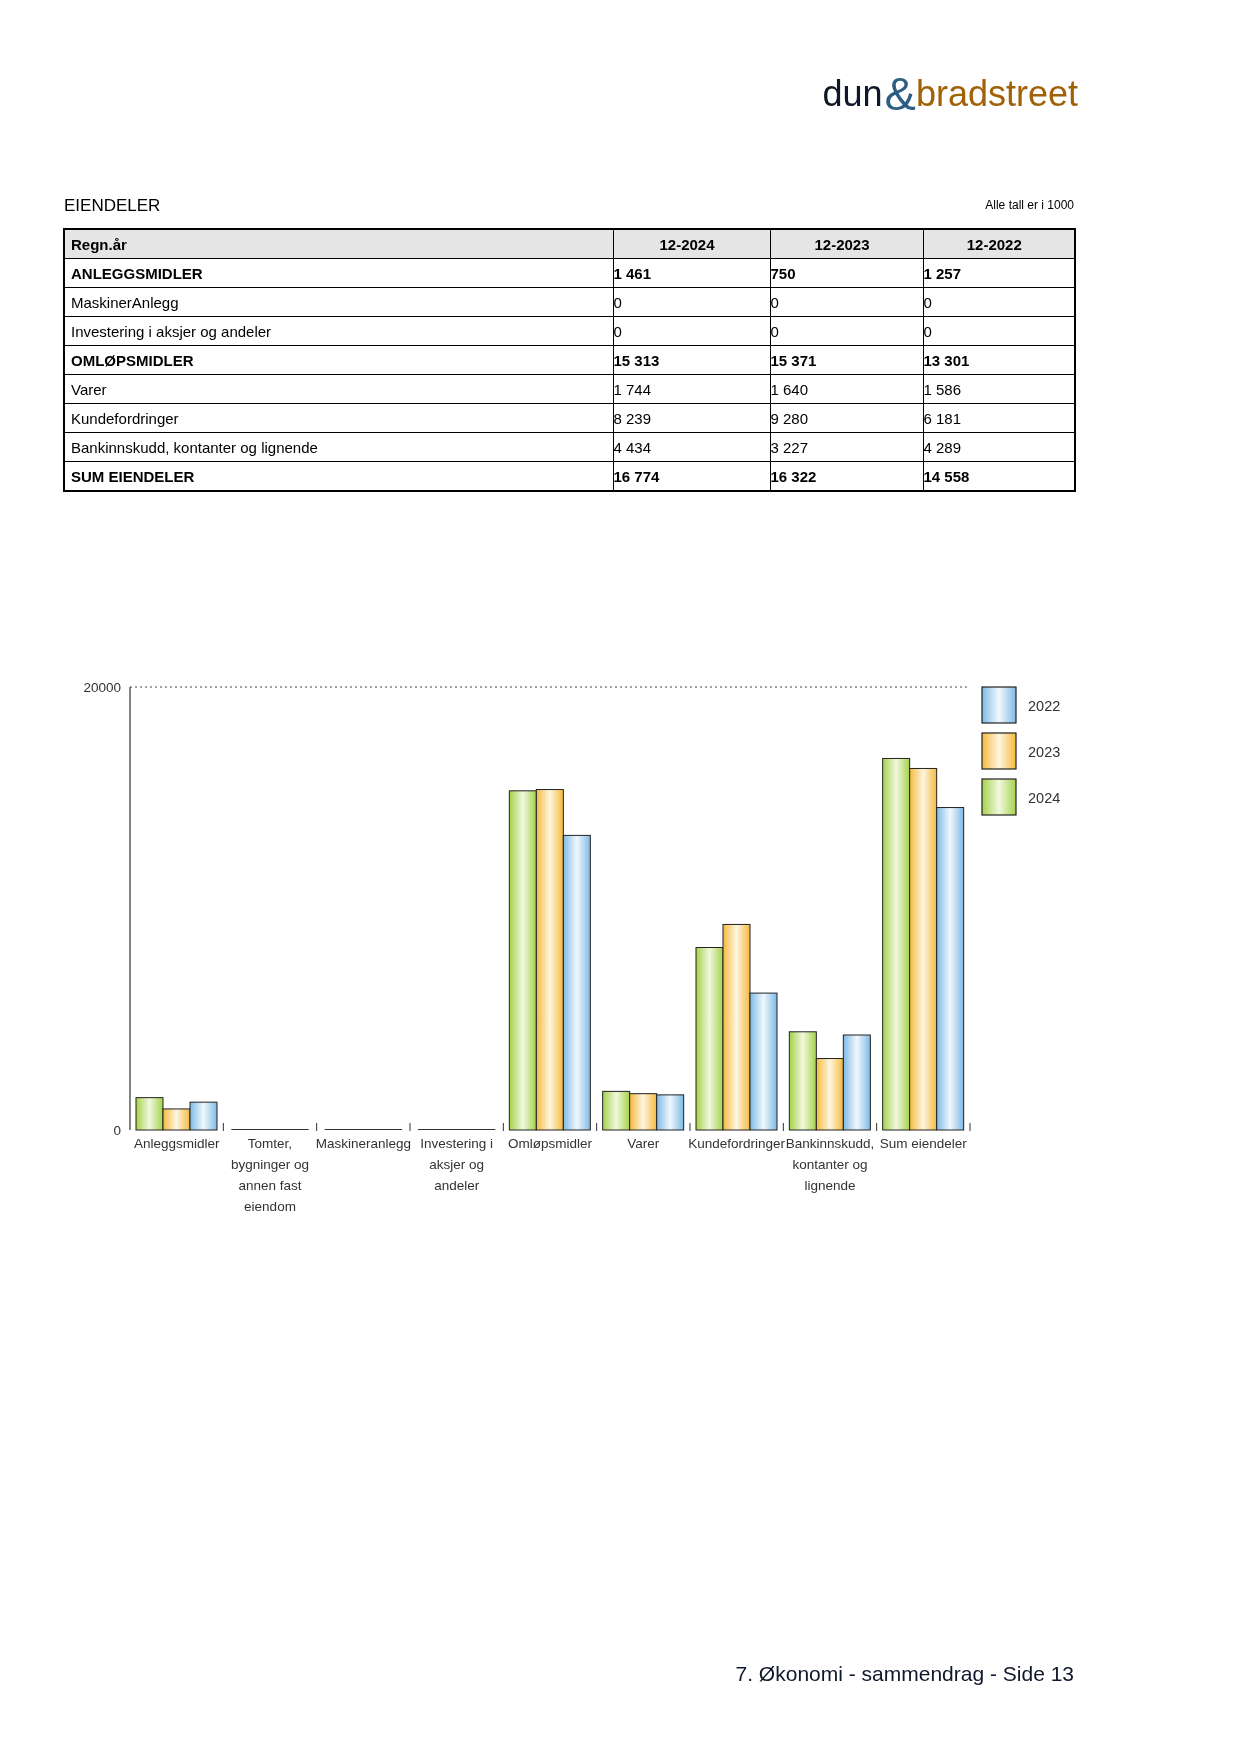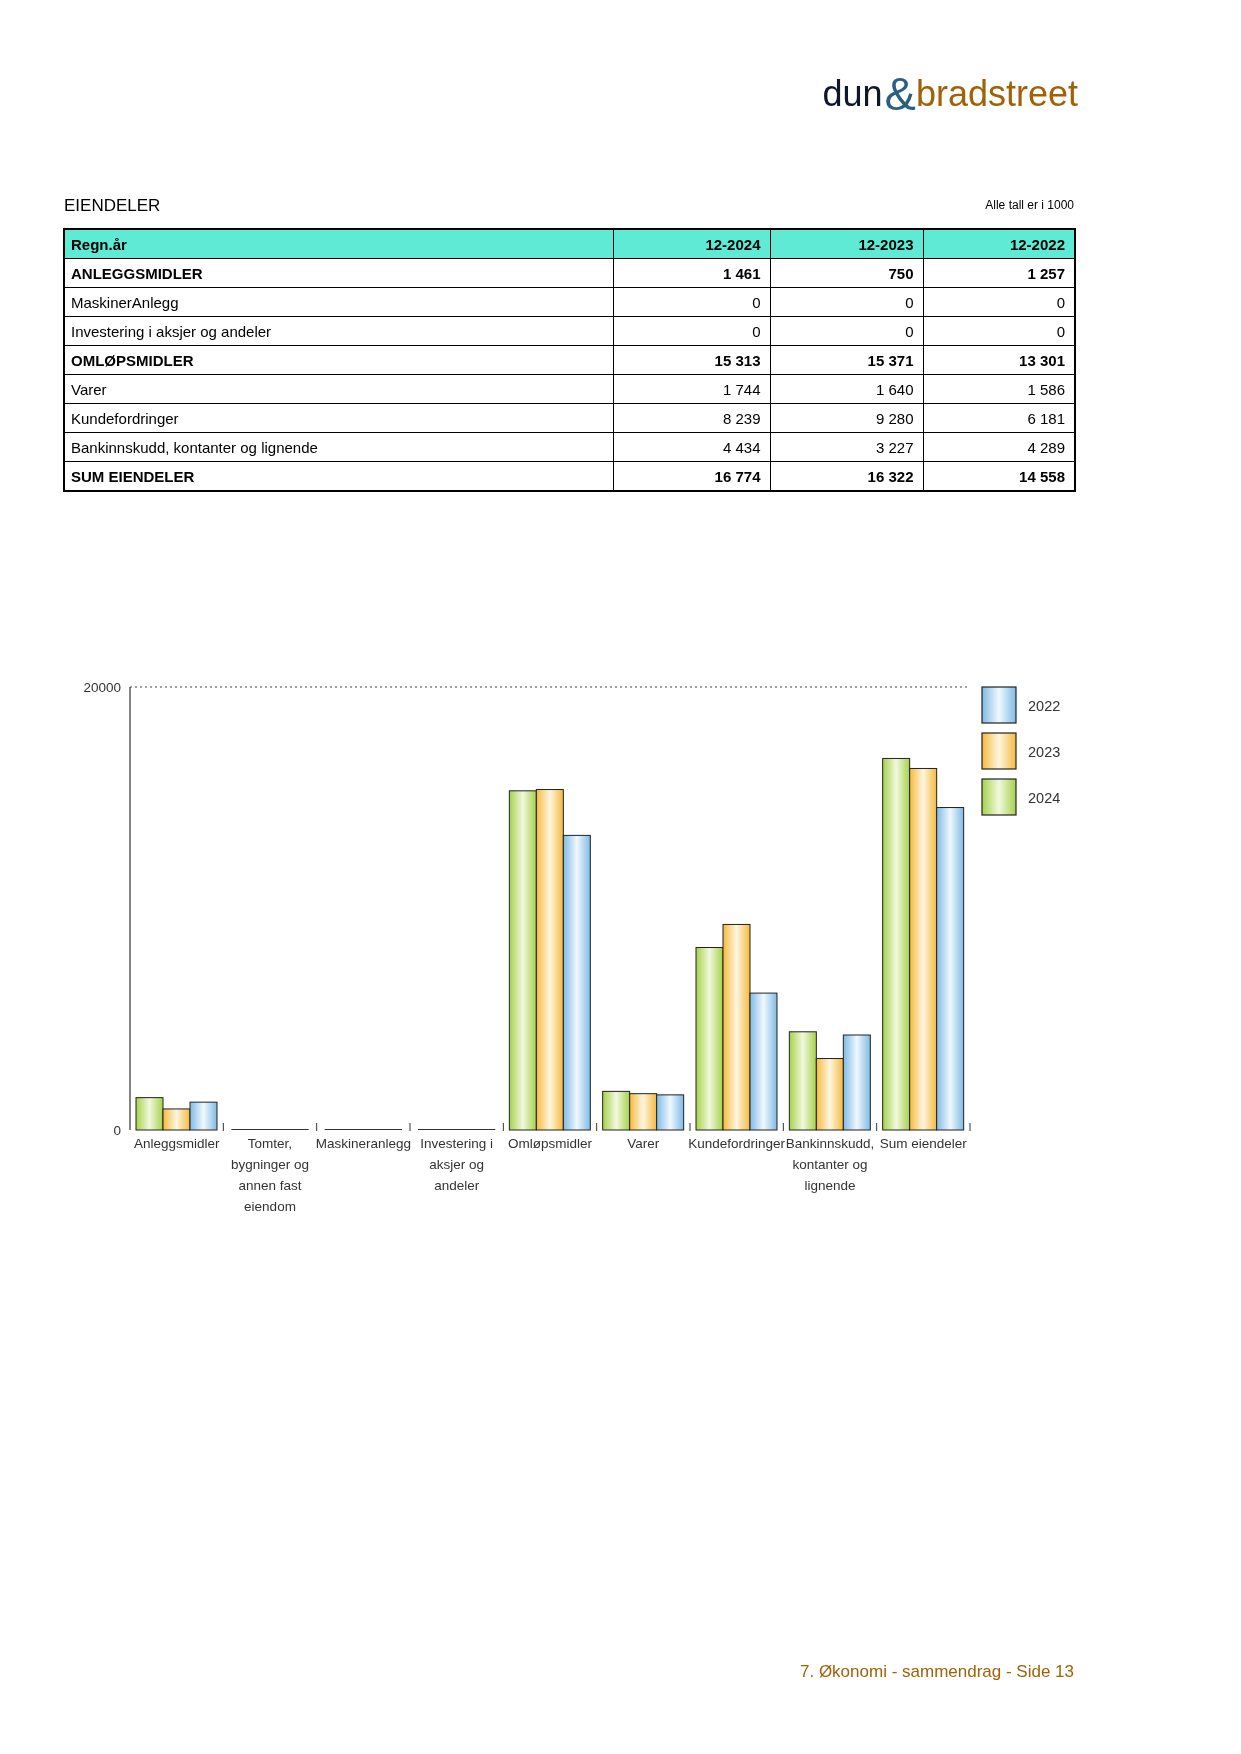"Regn.år" table.assets thead th { background: #5eead4 -> #e5e5e5 }
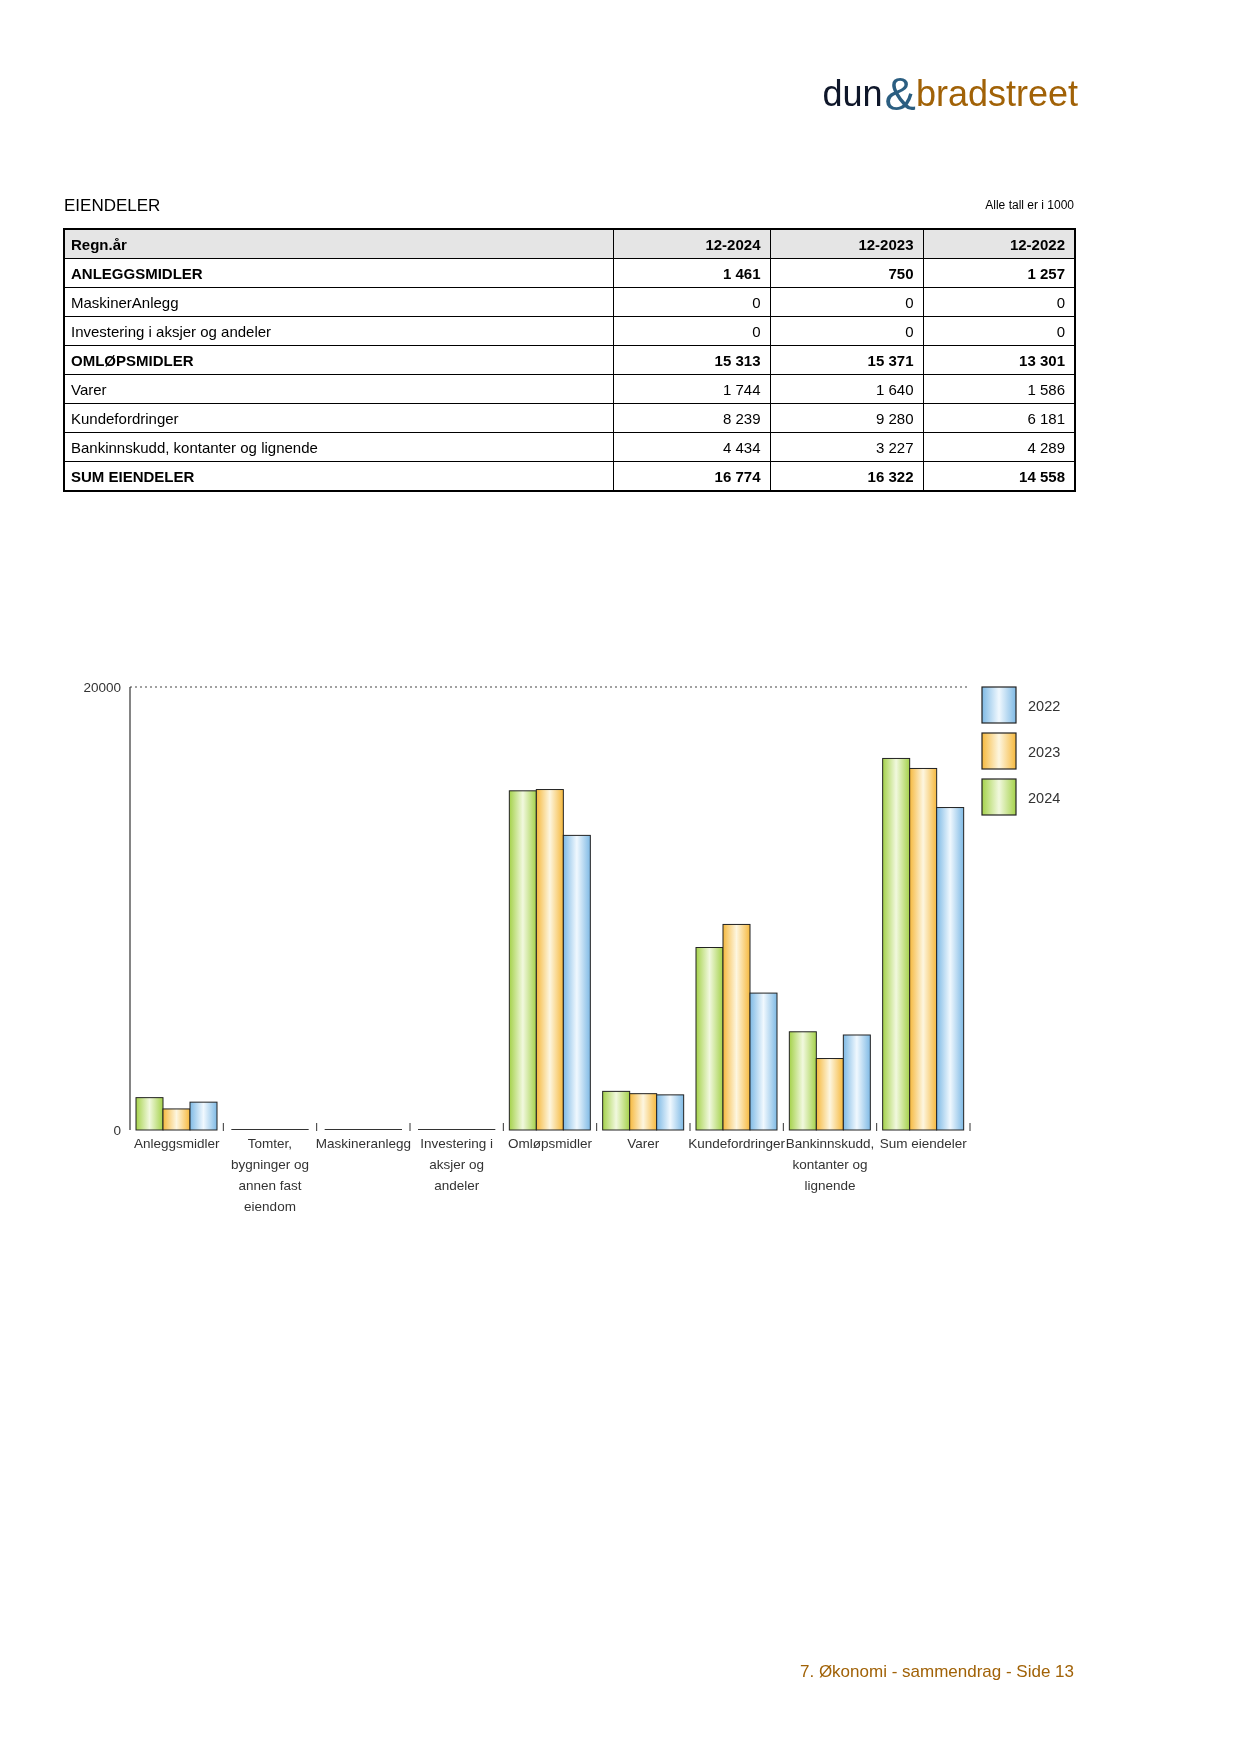"12-2024" table.assets .num { text-align: right -> none }
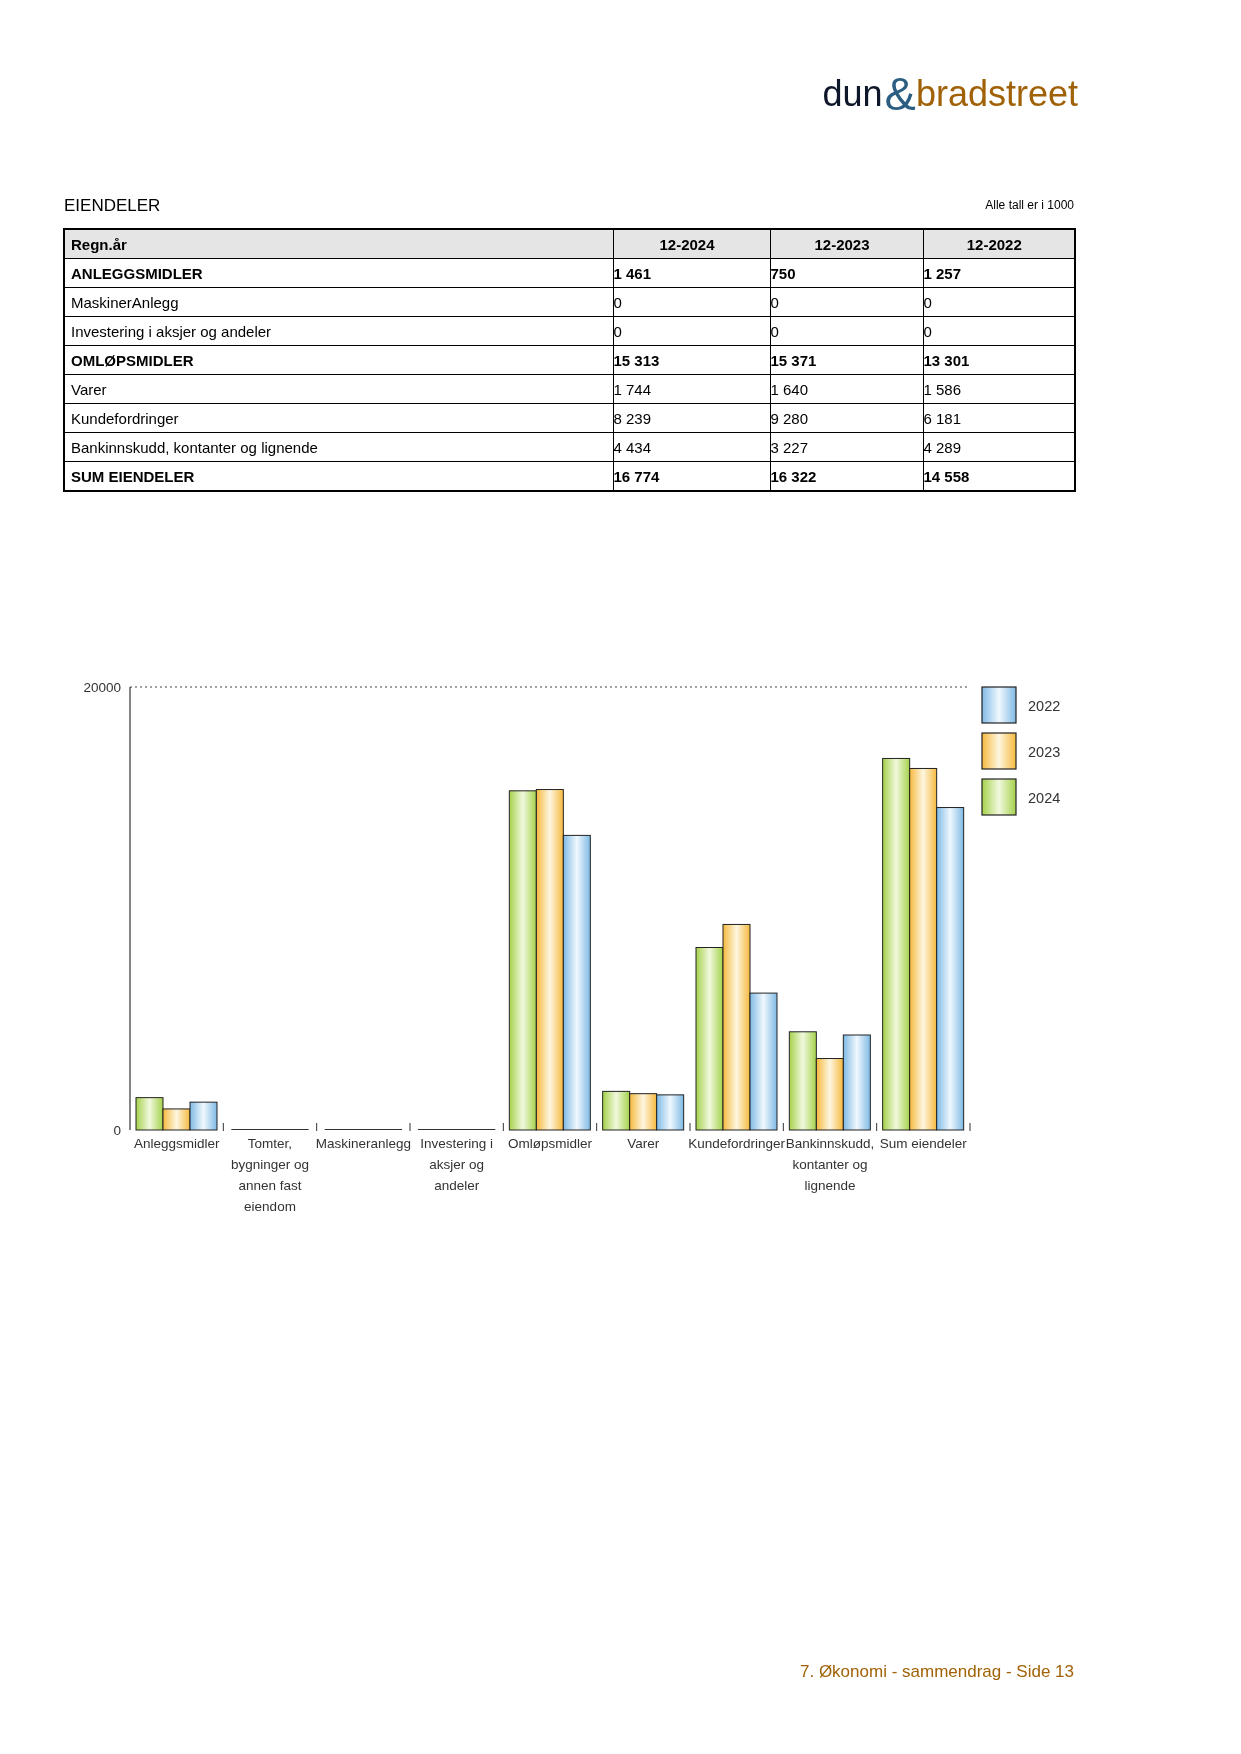"7. Økonomi - sammendrag -" .footer { color: #a16207 -> #0f172a; font-size: 17px -> 21px }
